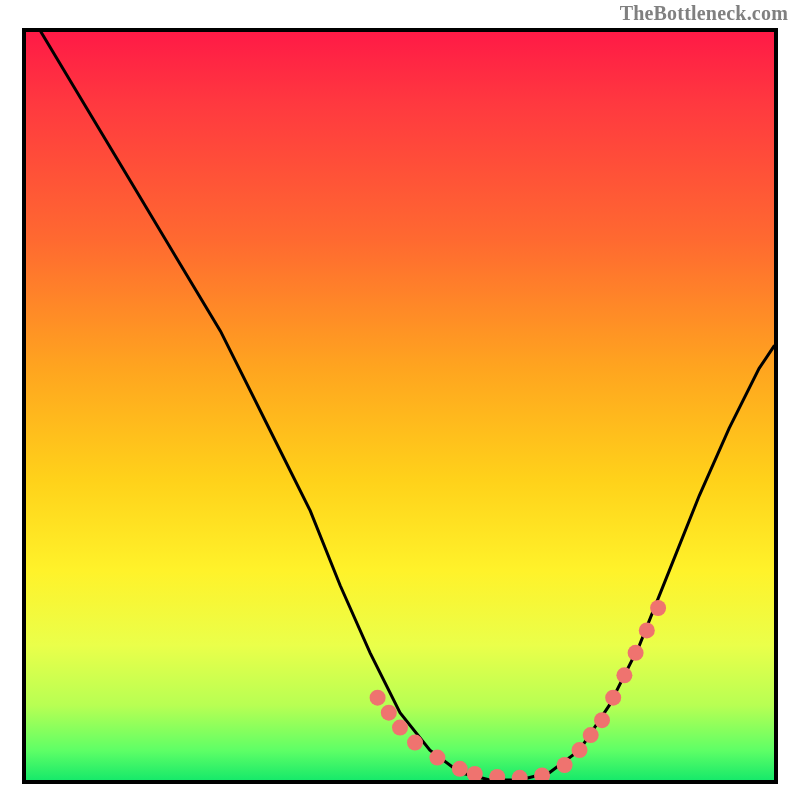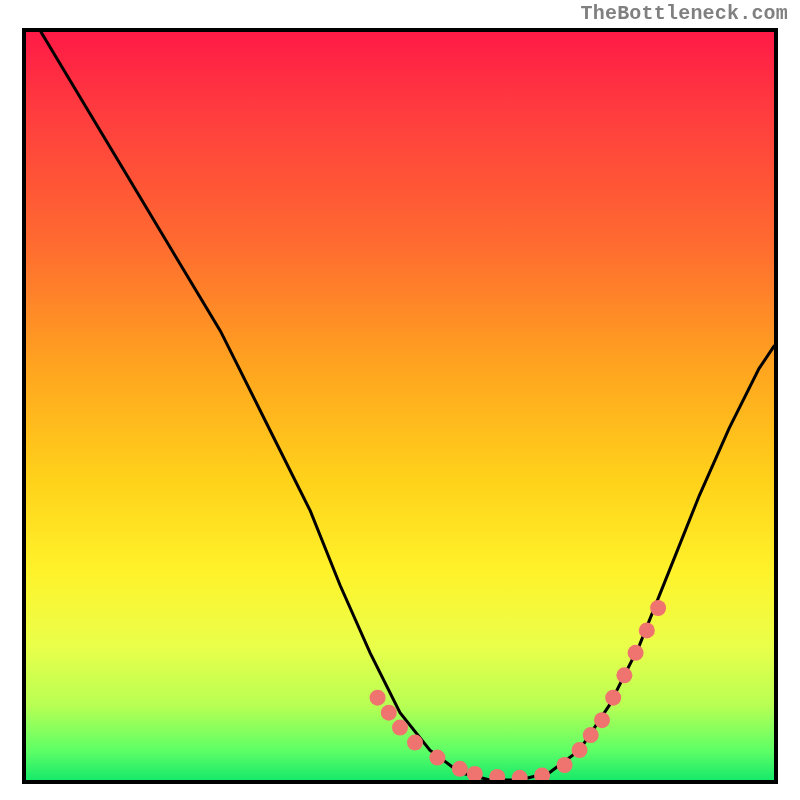"TheBottleneck.com" .attribution { font-family: Liberation Mono, monospace -> Liberation Serif, serif }
